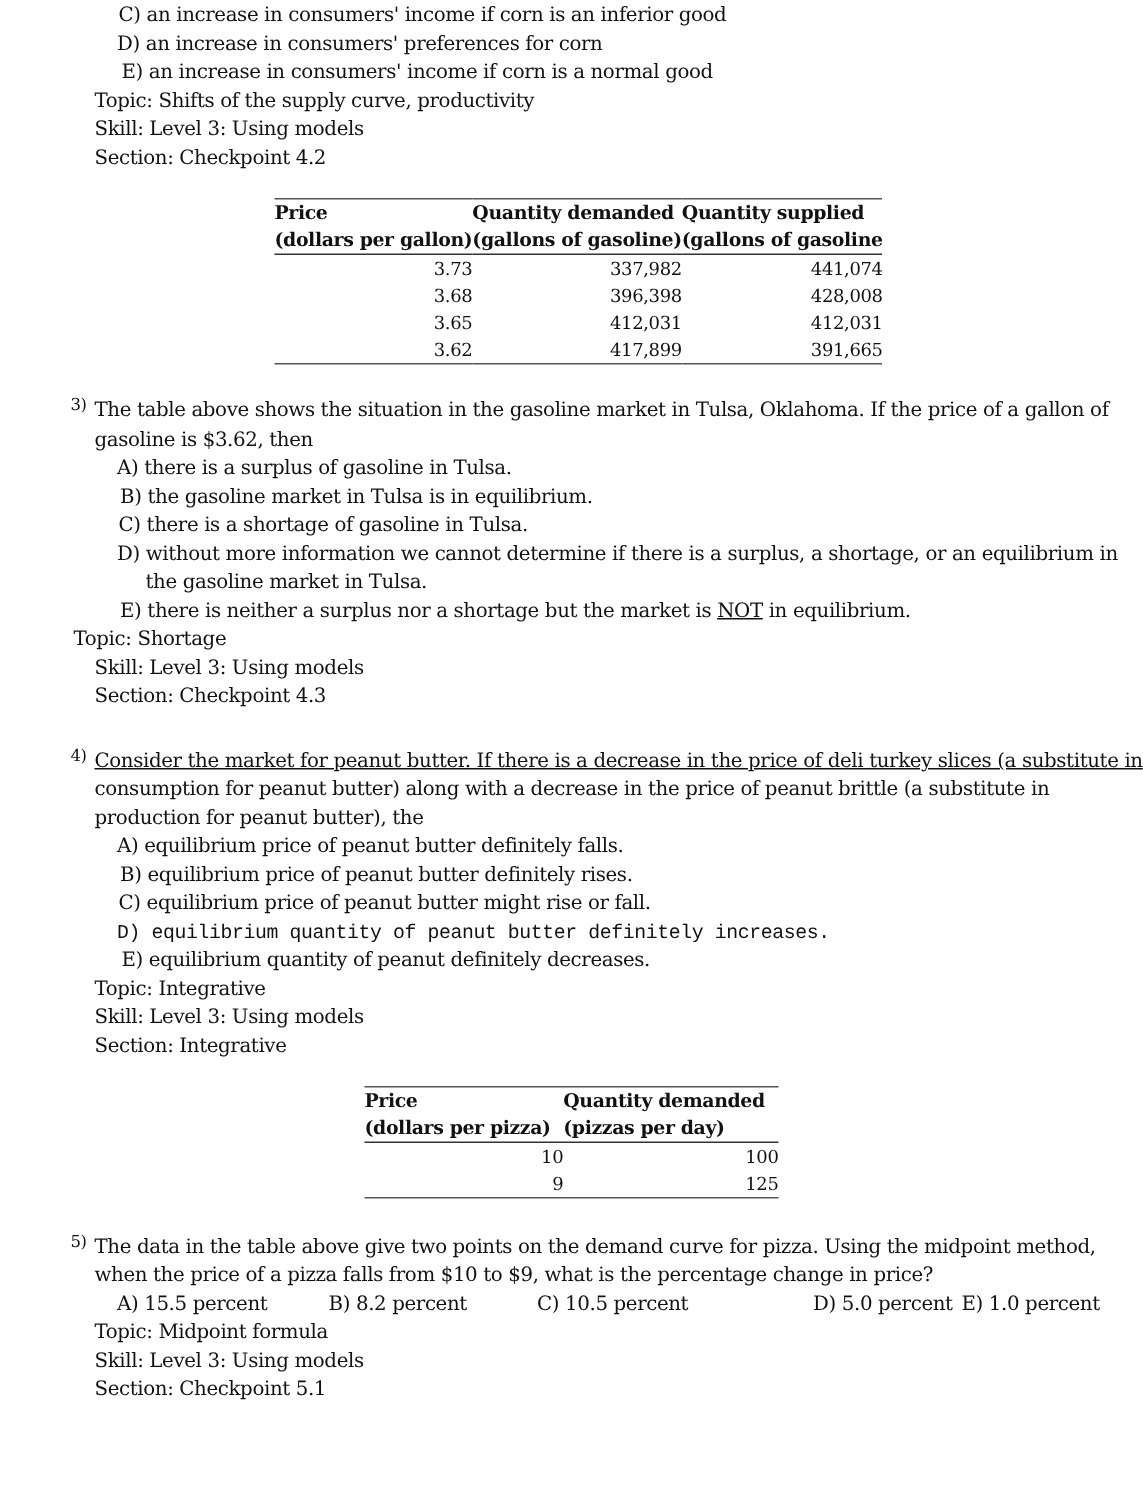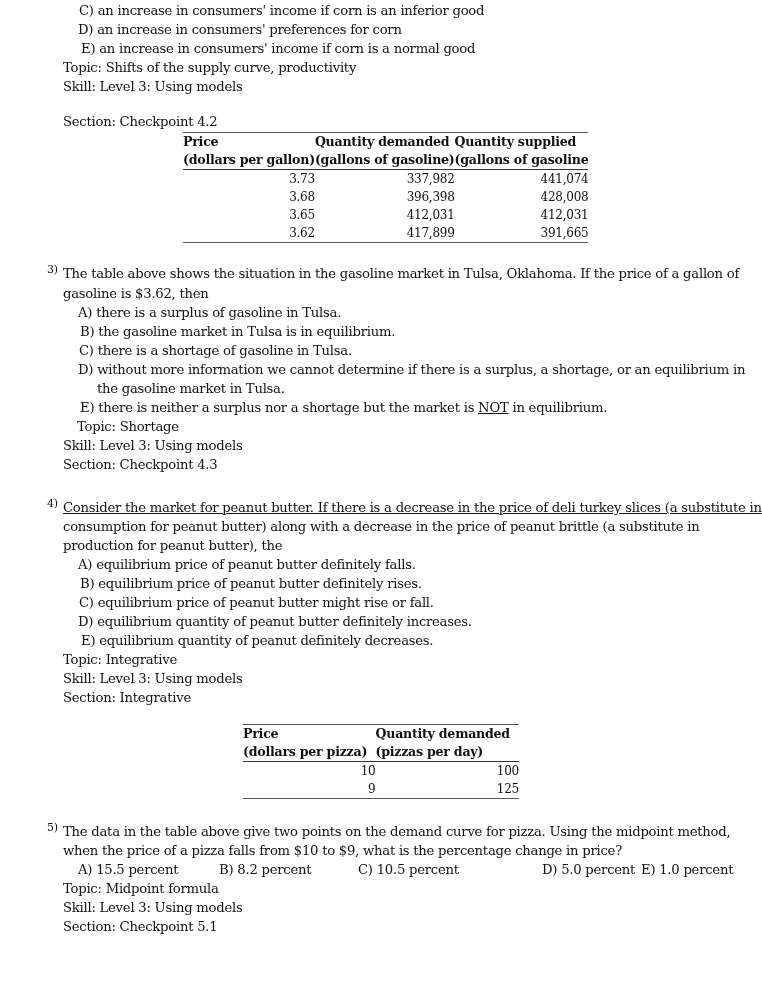"Section: Checkpoint 4.2" div.line { margin-top: 16px -> none }
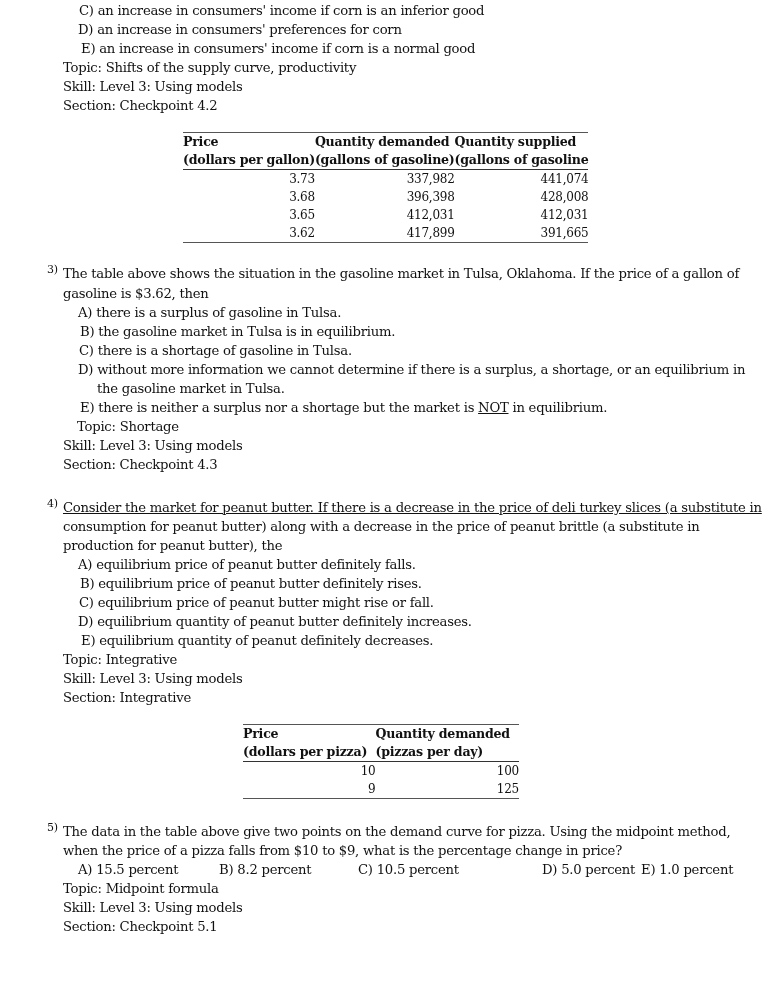"Topic: Shortage" div.line { left: 77px -> 49px }
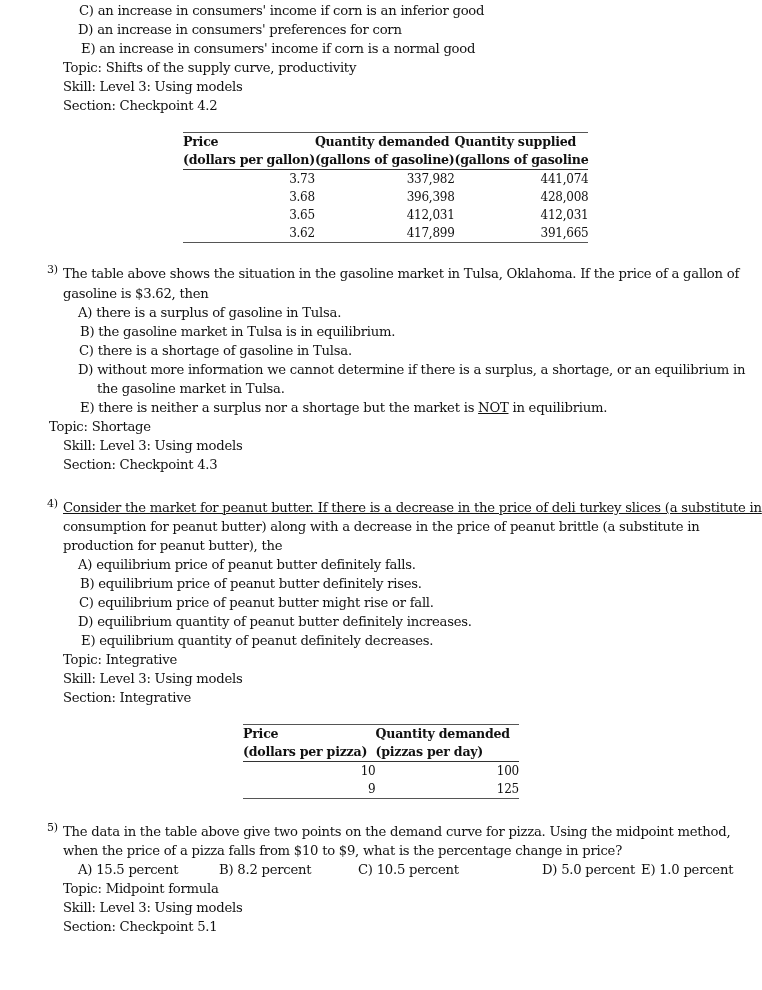"D) equilibrium quantity of peanut" div.line { font-family: none -> Liberation Mono, monospace }
